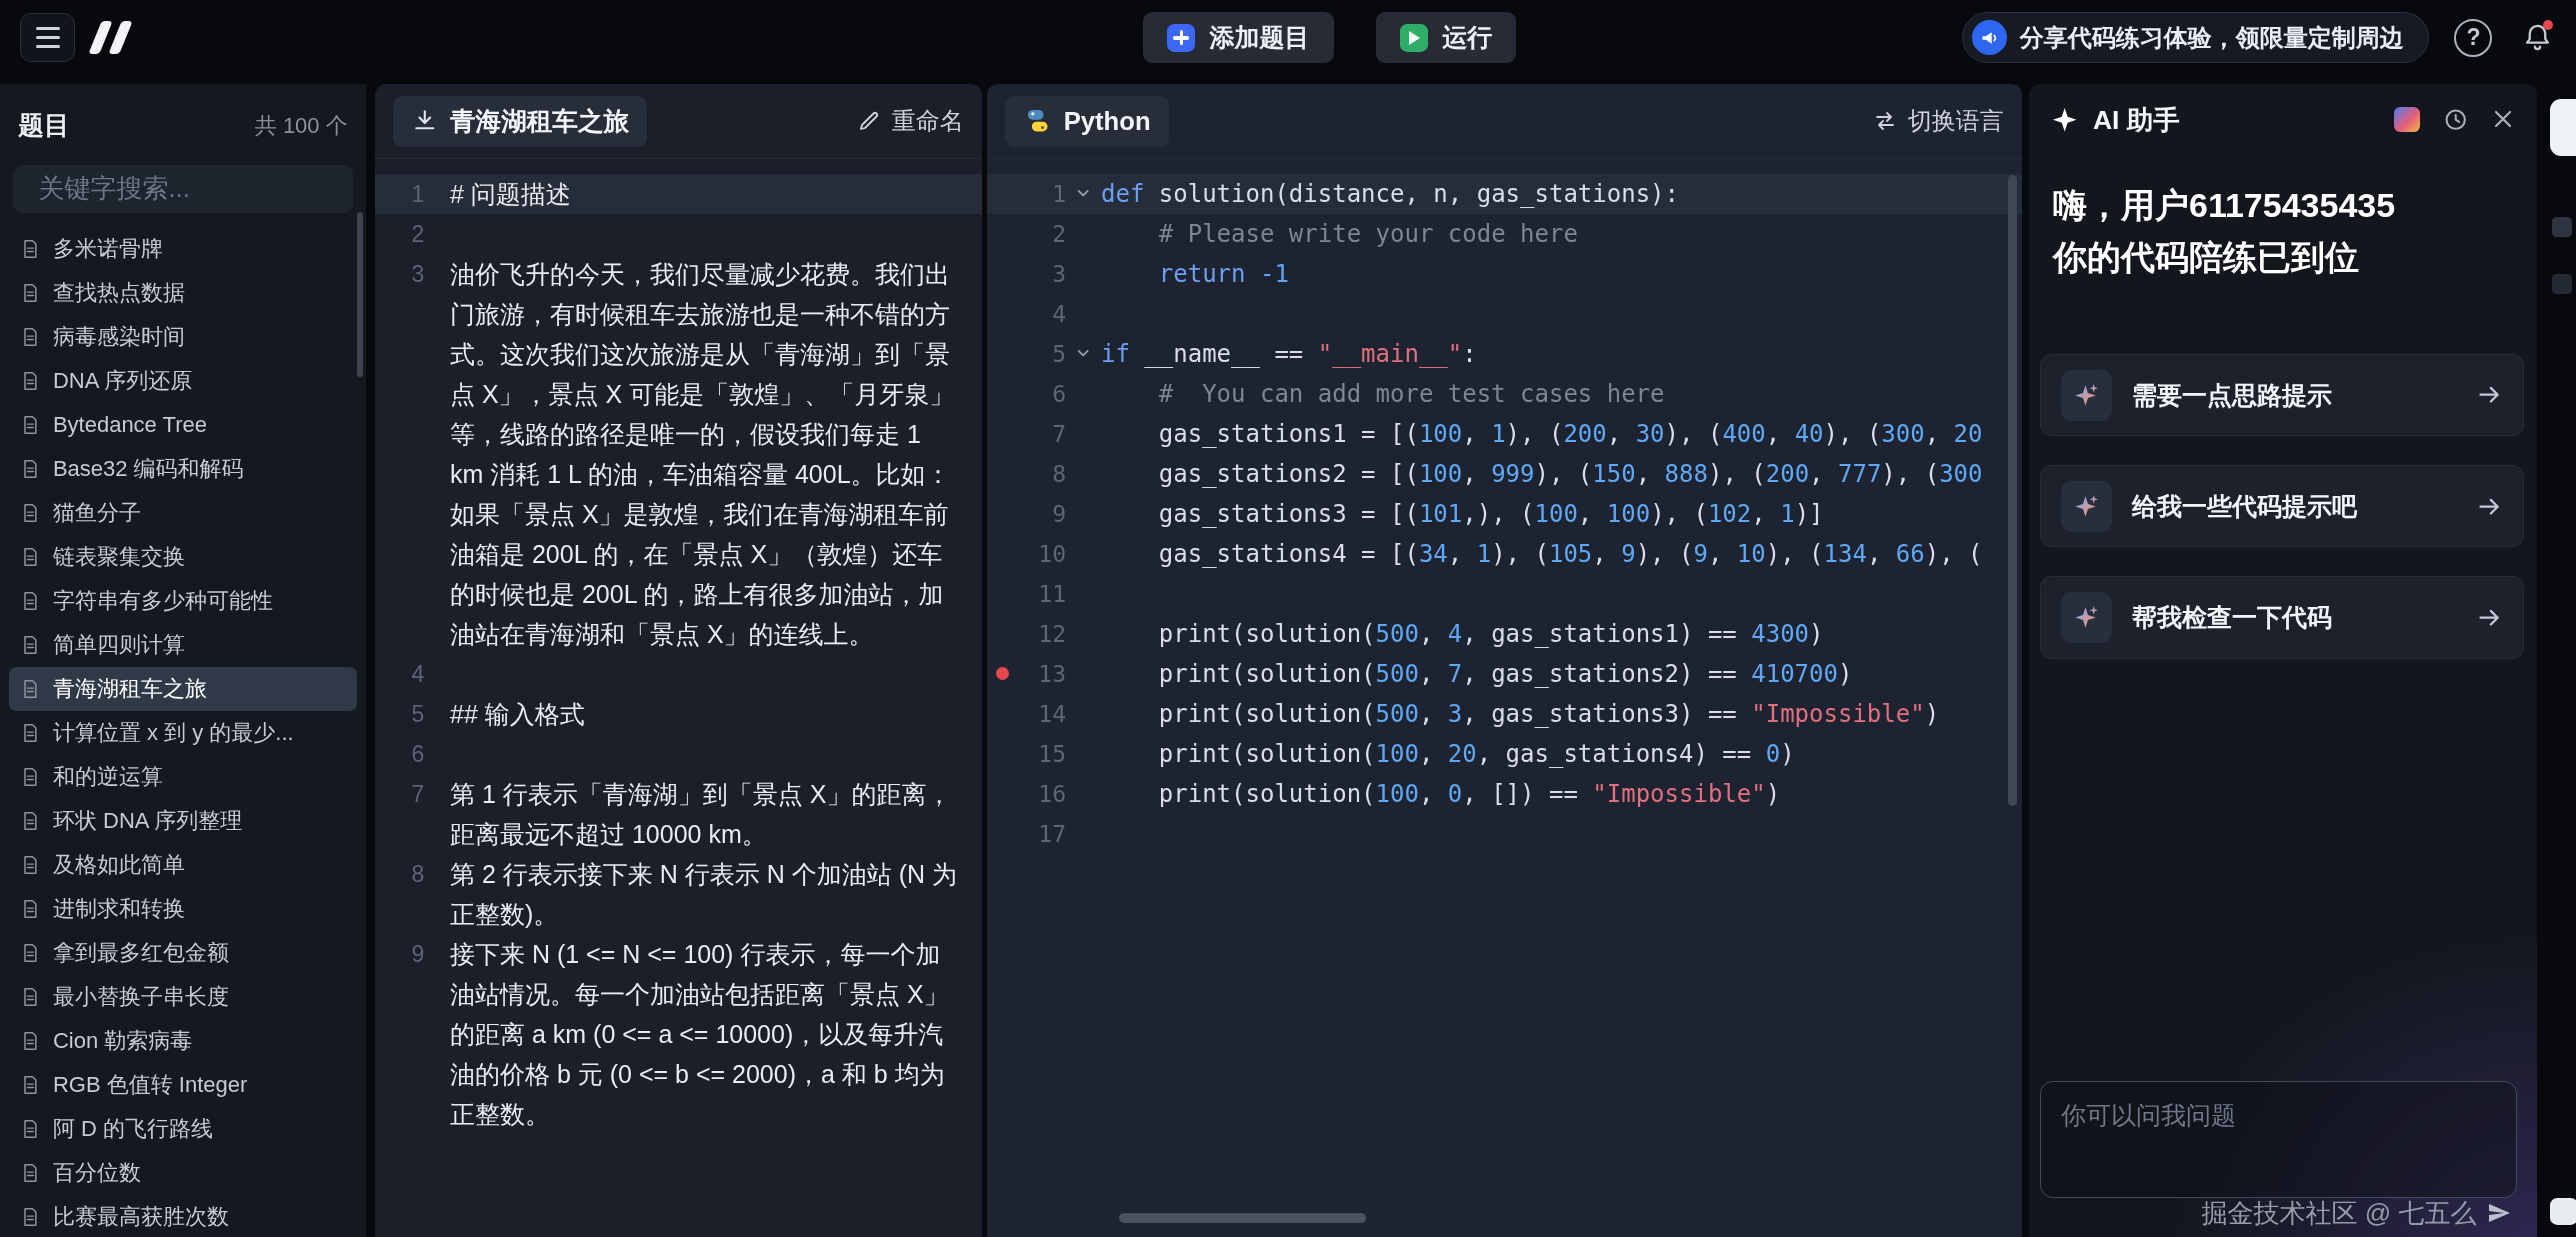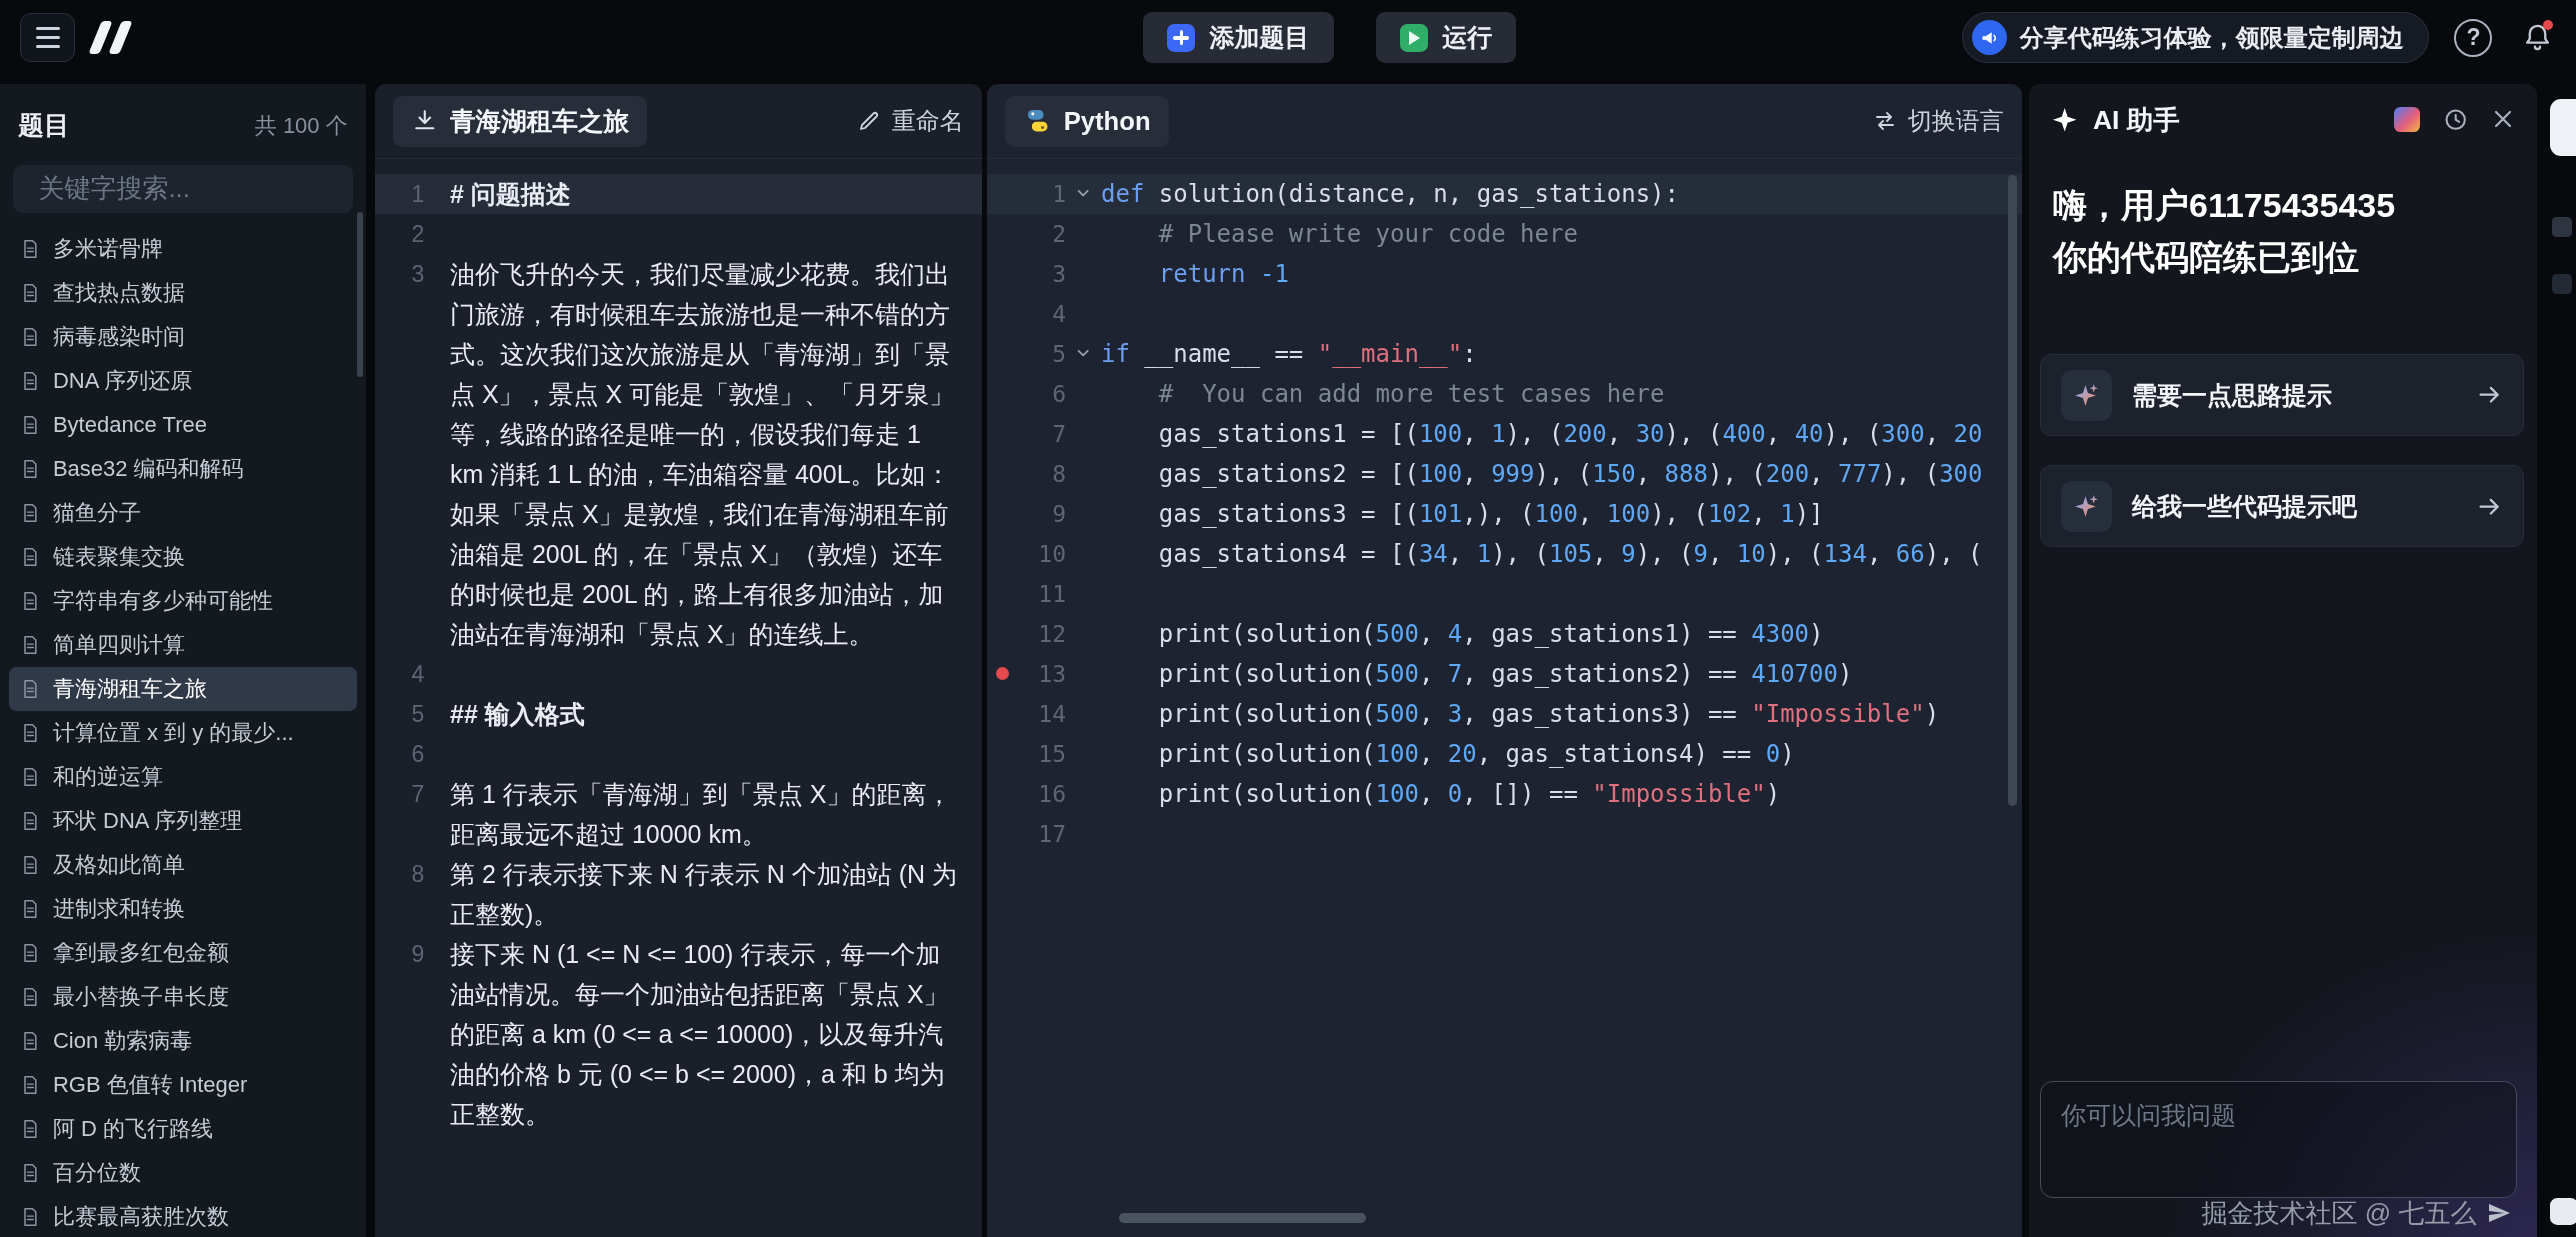"# 问题描述" .drow.heading .t { font-weight: 700 -> 400 }
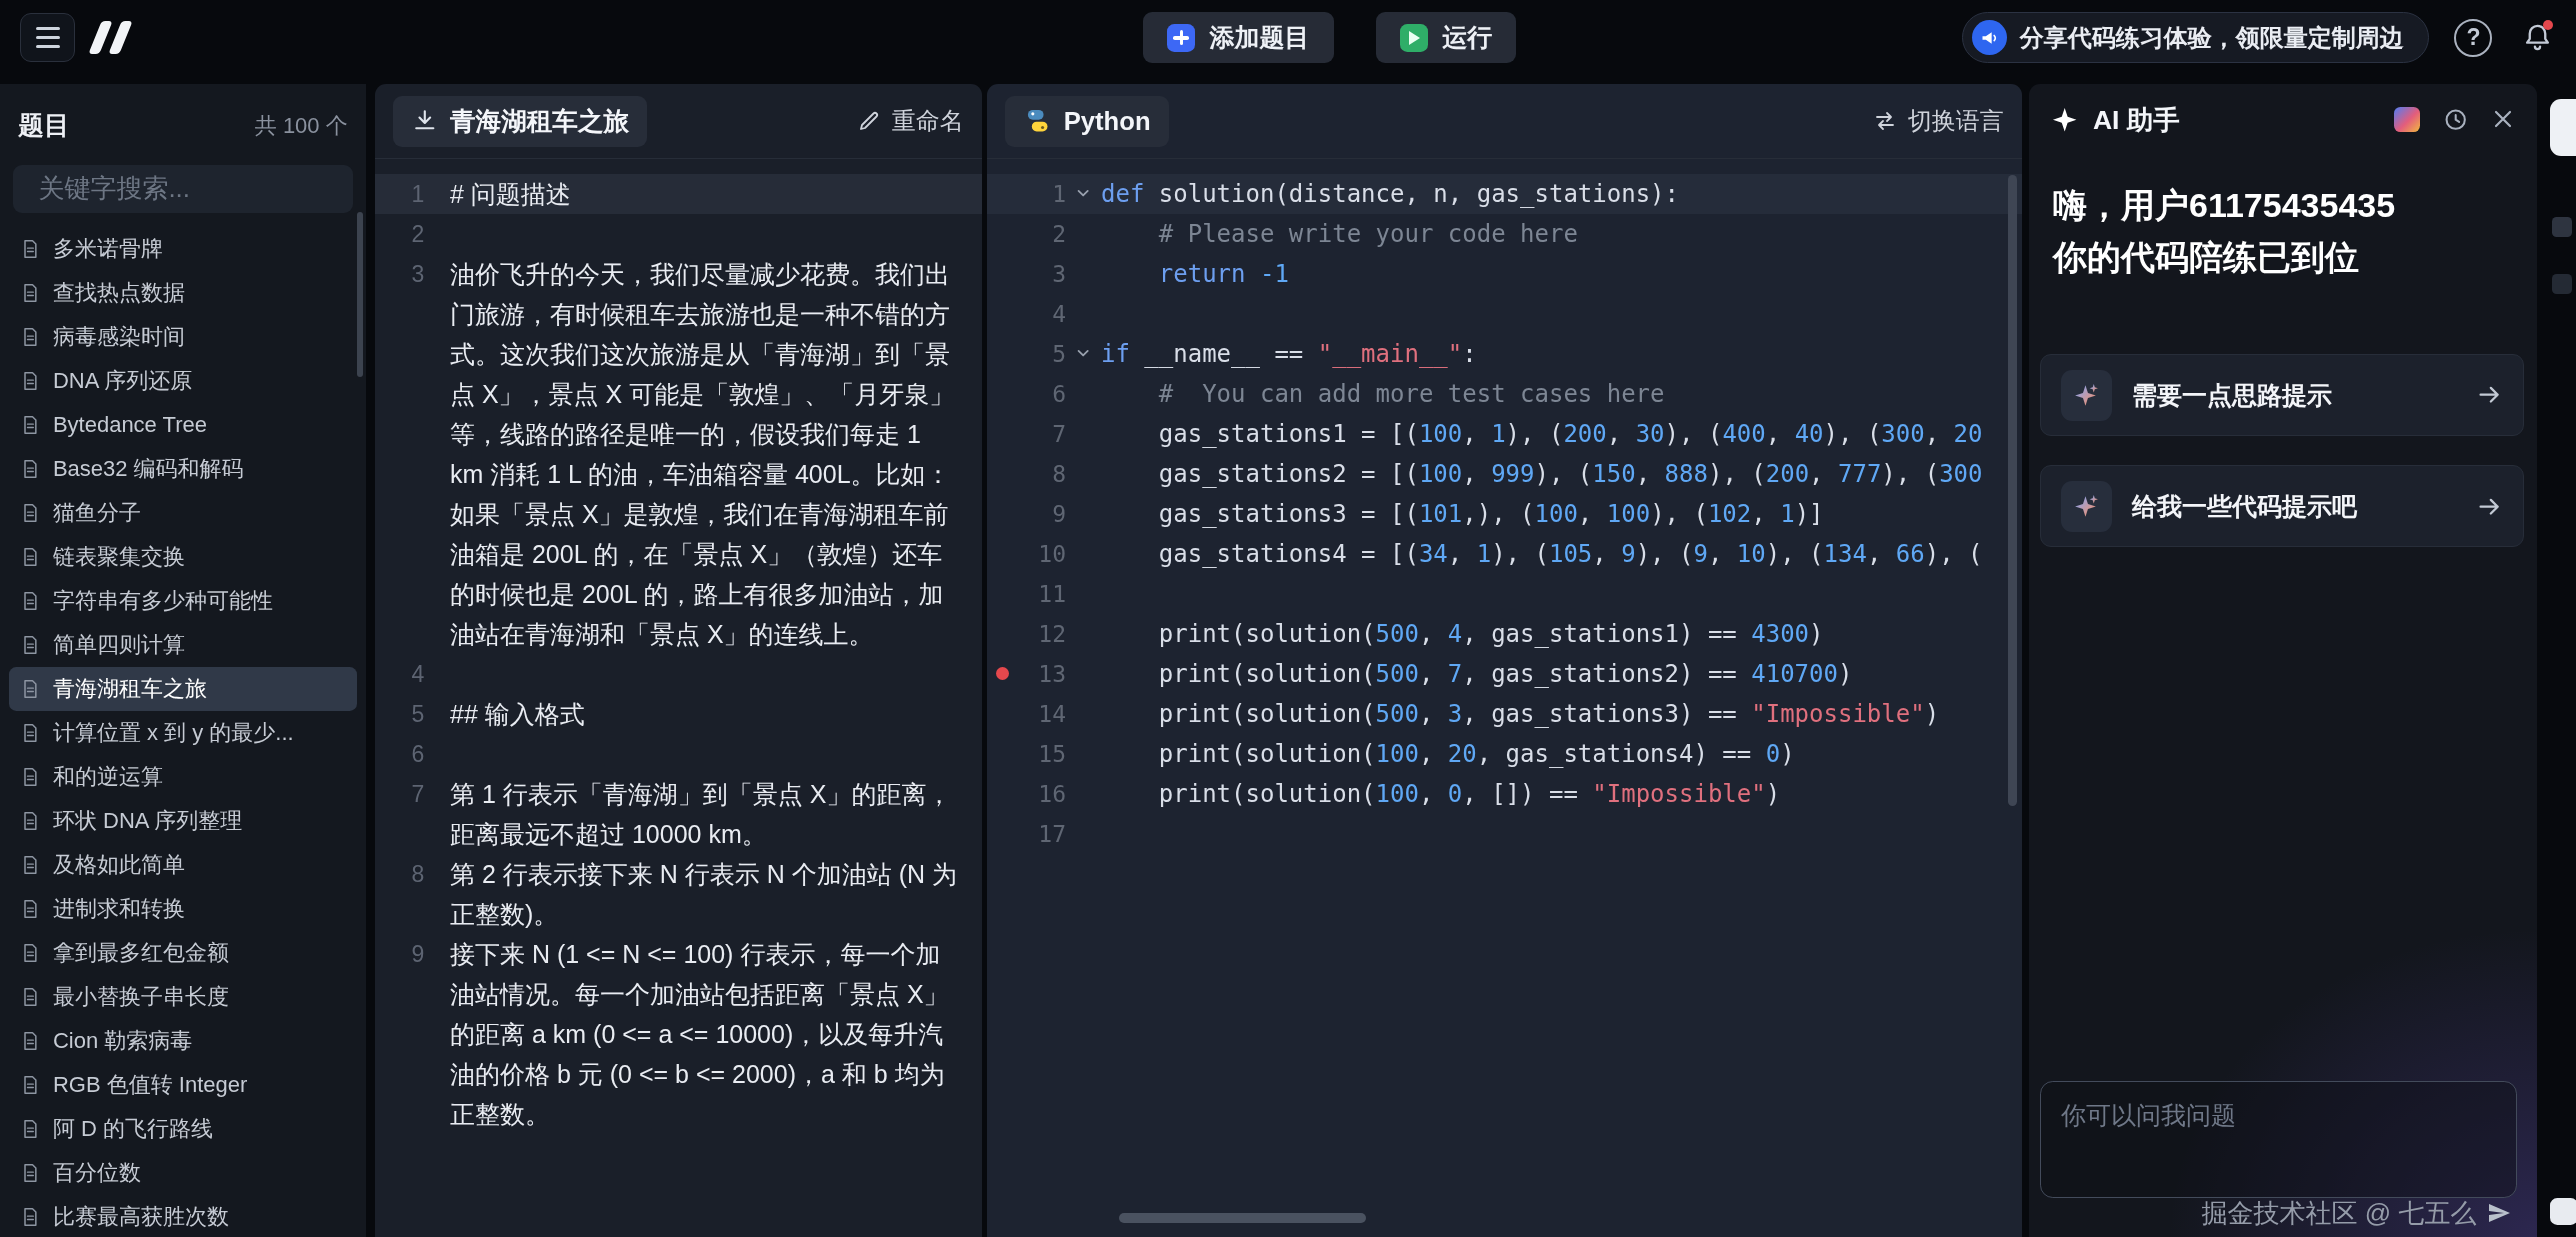"帮我检查一下代码" div.card { html: none -> <div> <span> <svg> <path></path> <path></path> </svg> </span> <span>帮我检查一下代码</span> <span> <svg> <path></path> </svg> </span> </div> }
